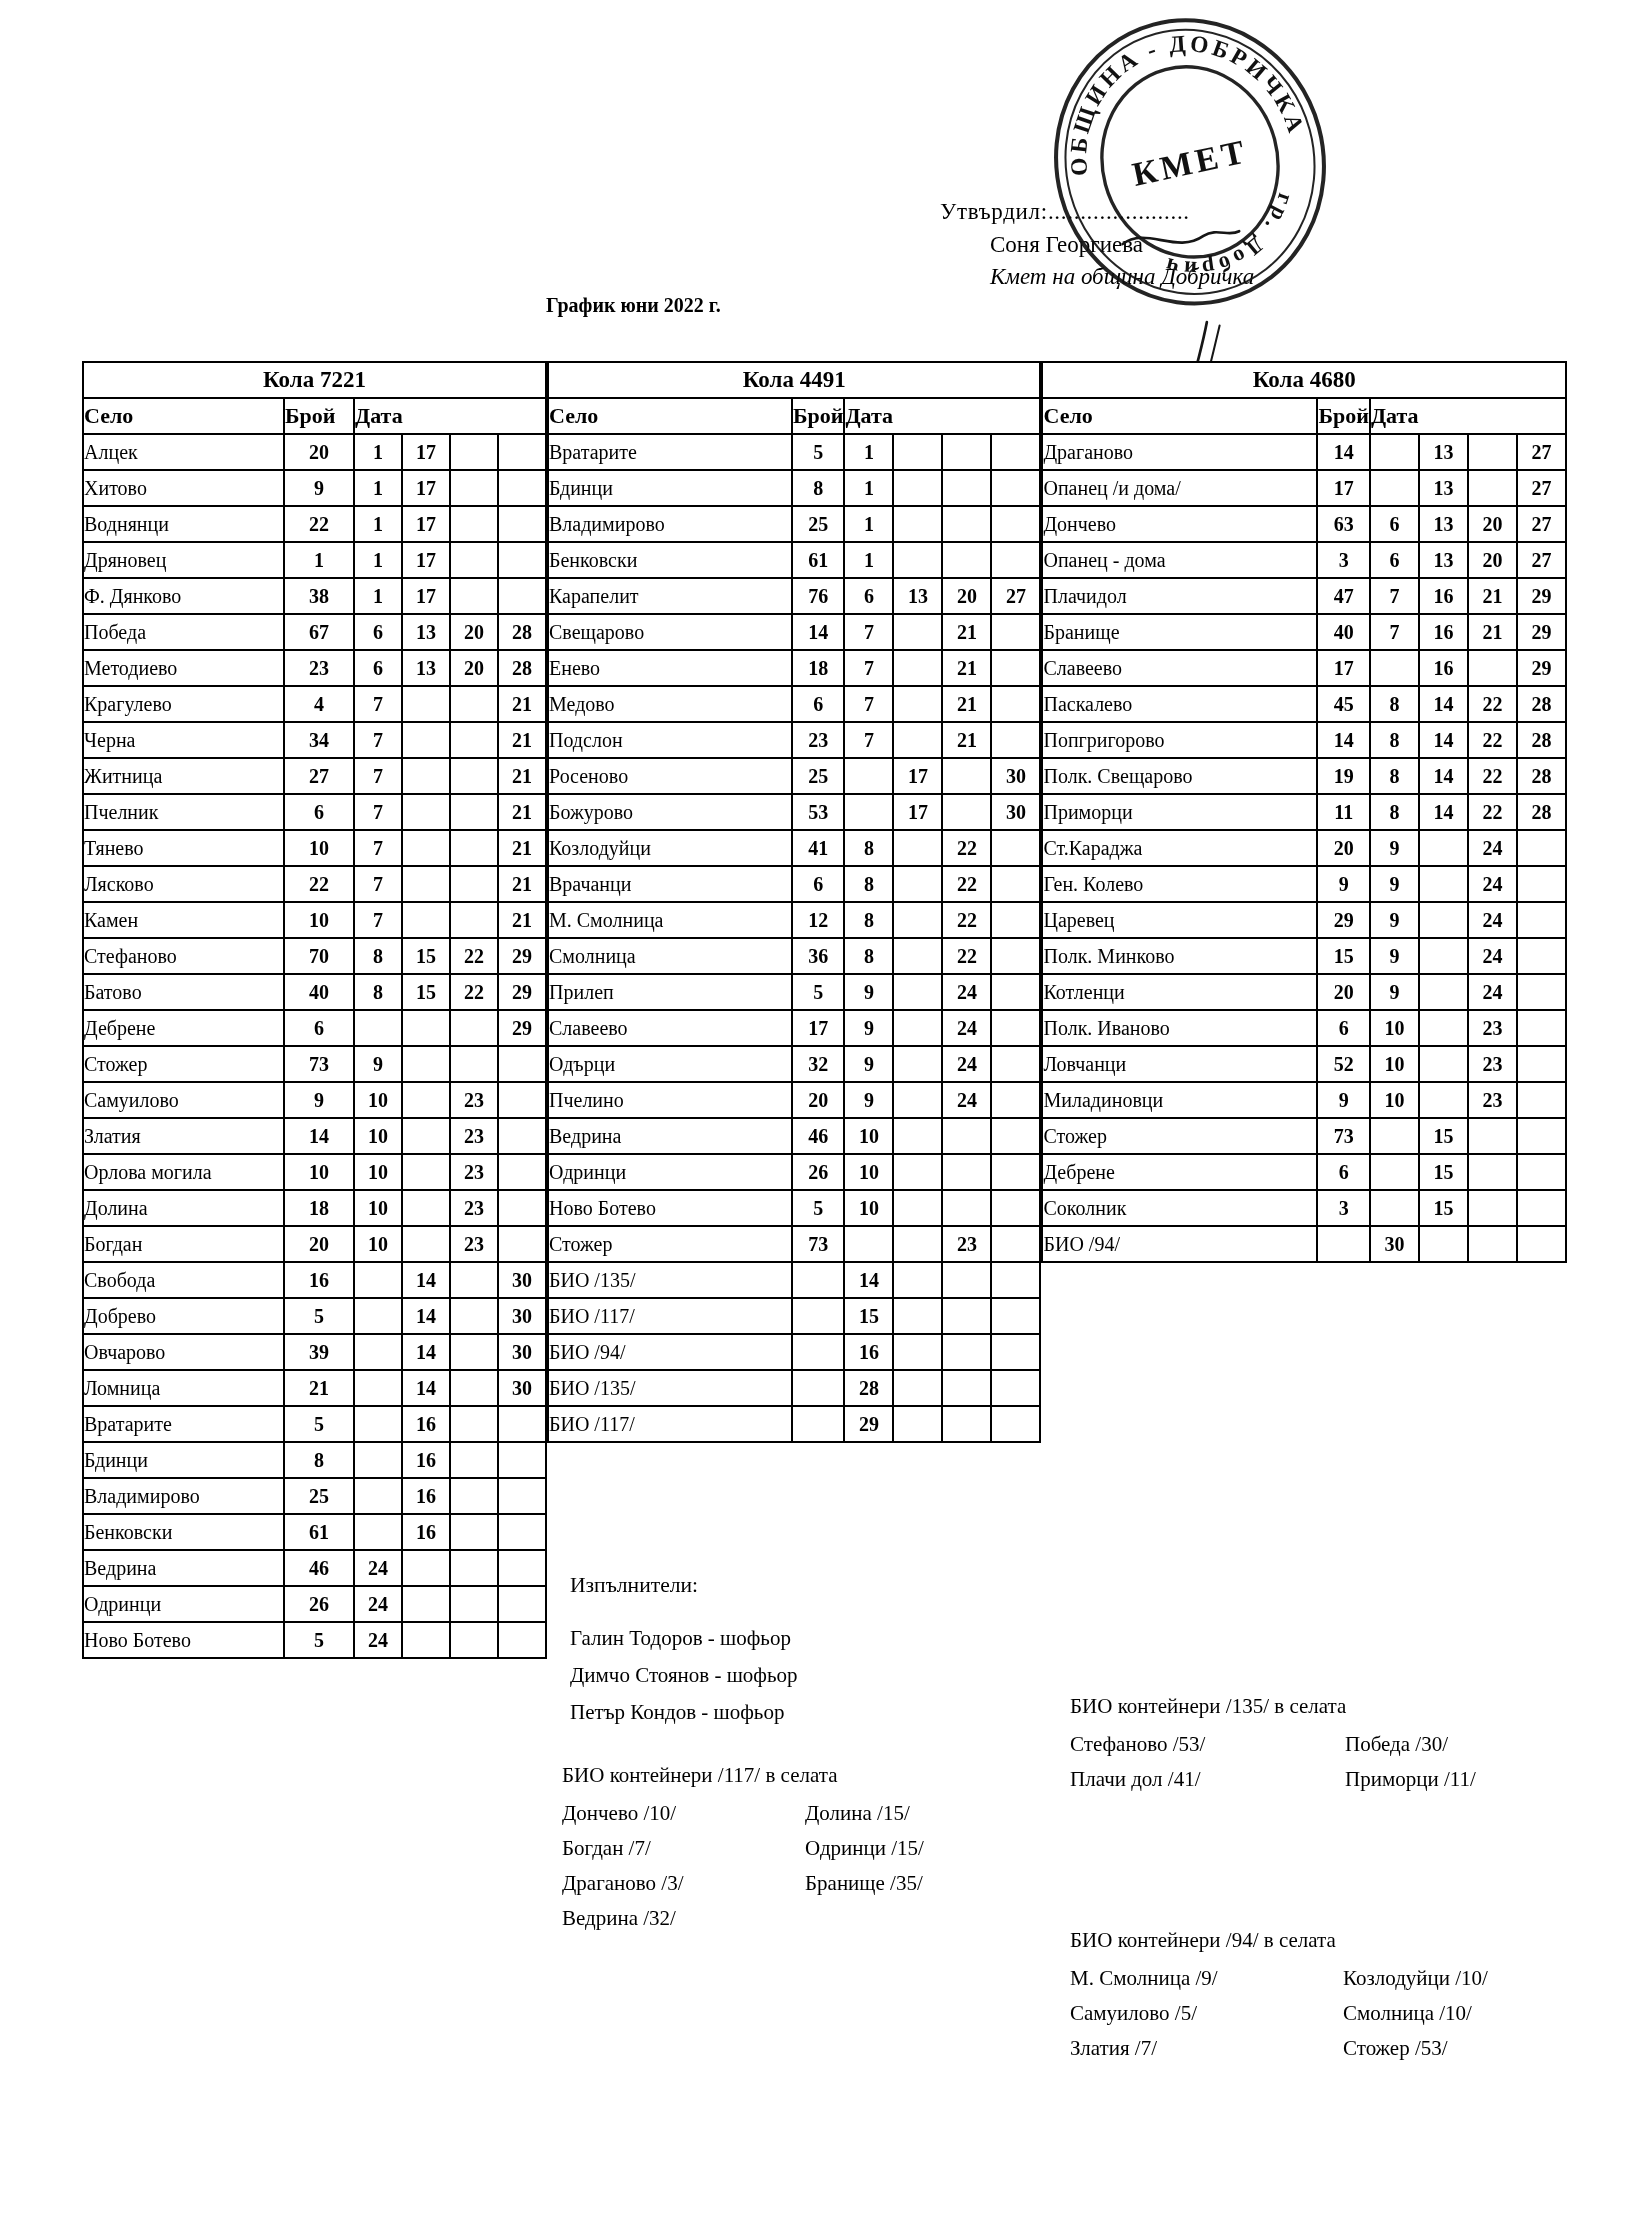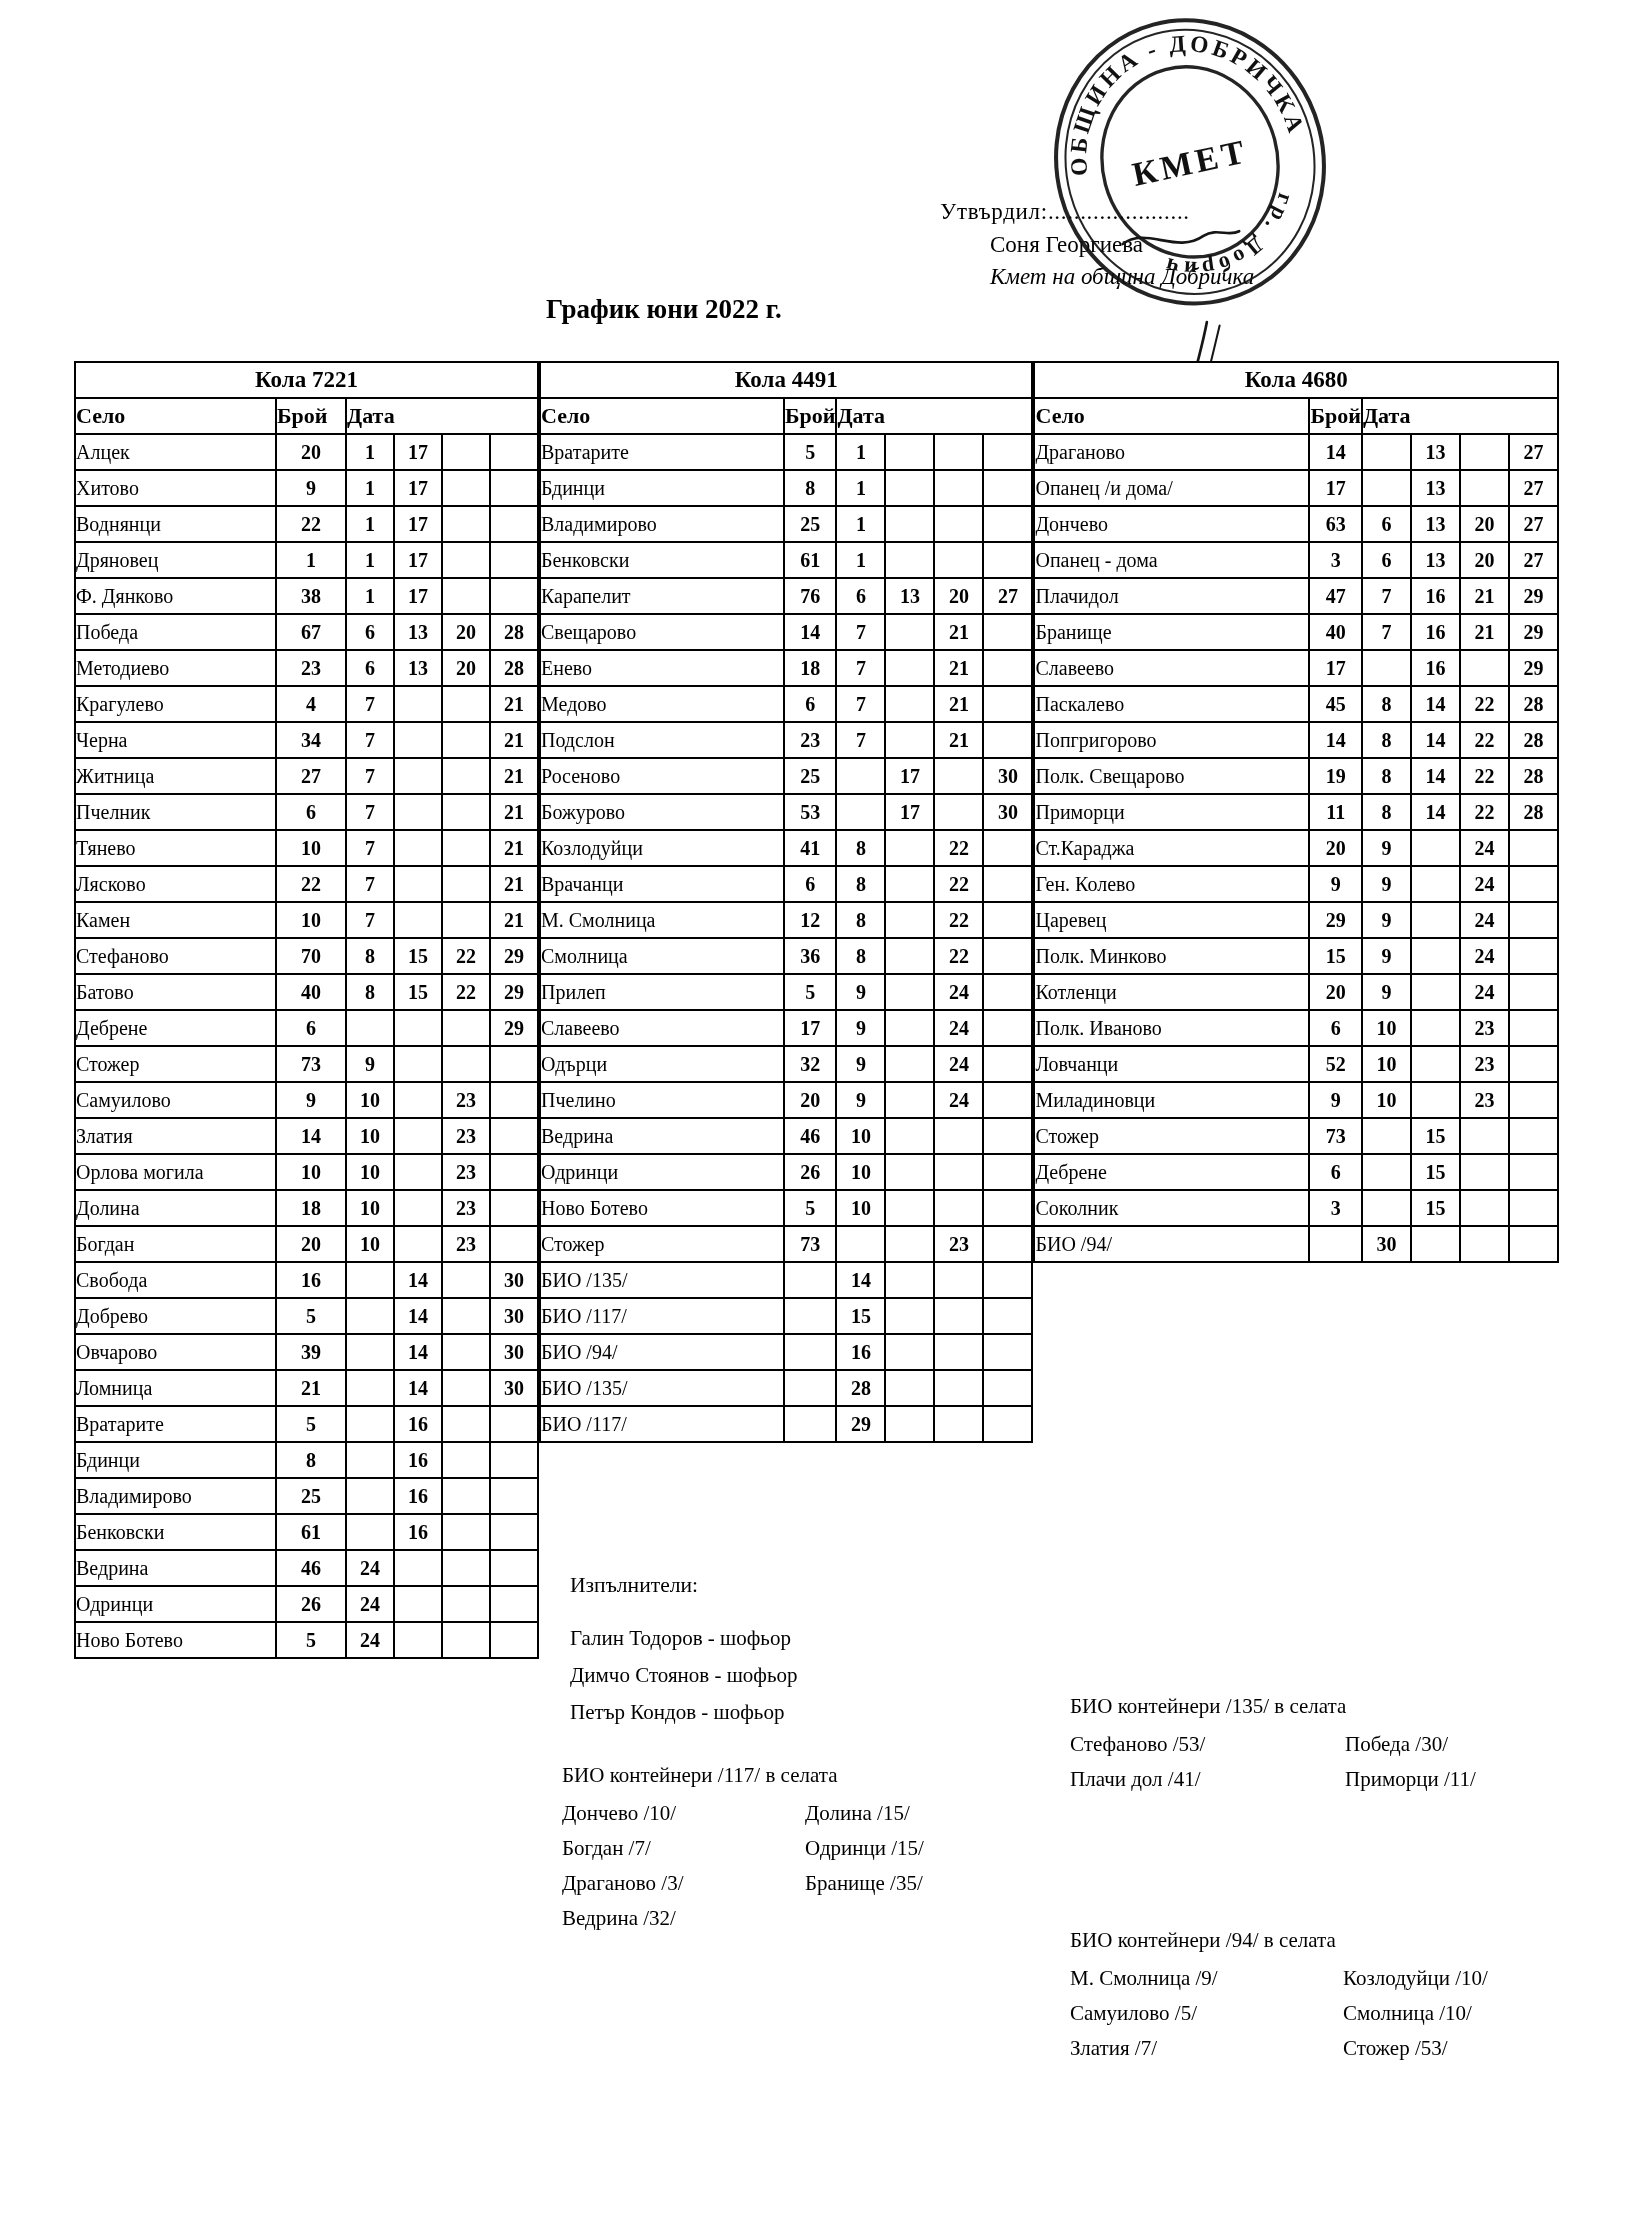"График юни 2022 г." .doc-title { font-size: 27px -> 20px }
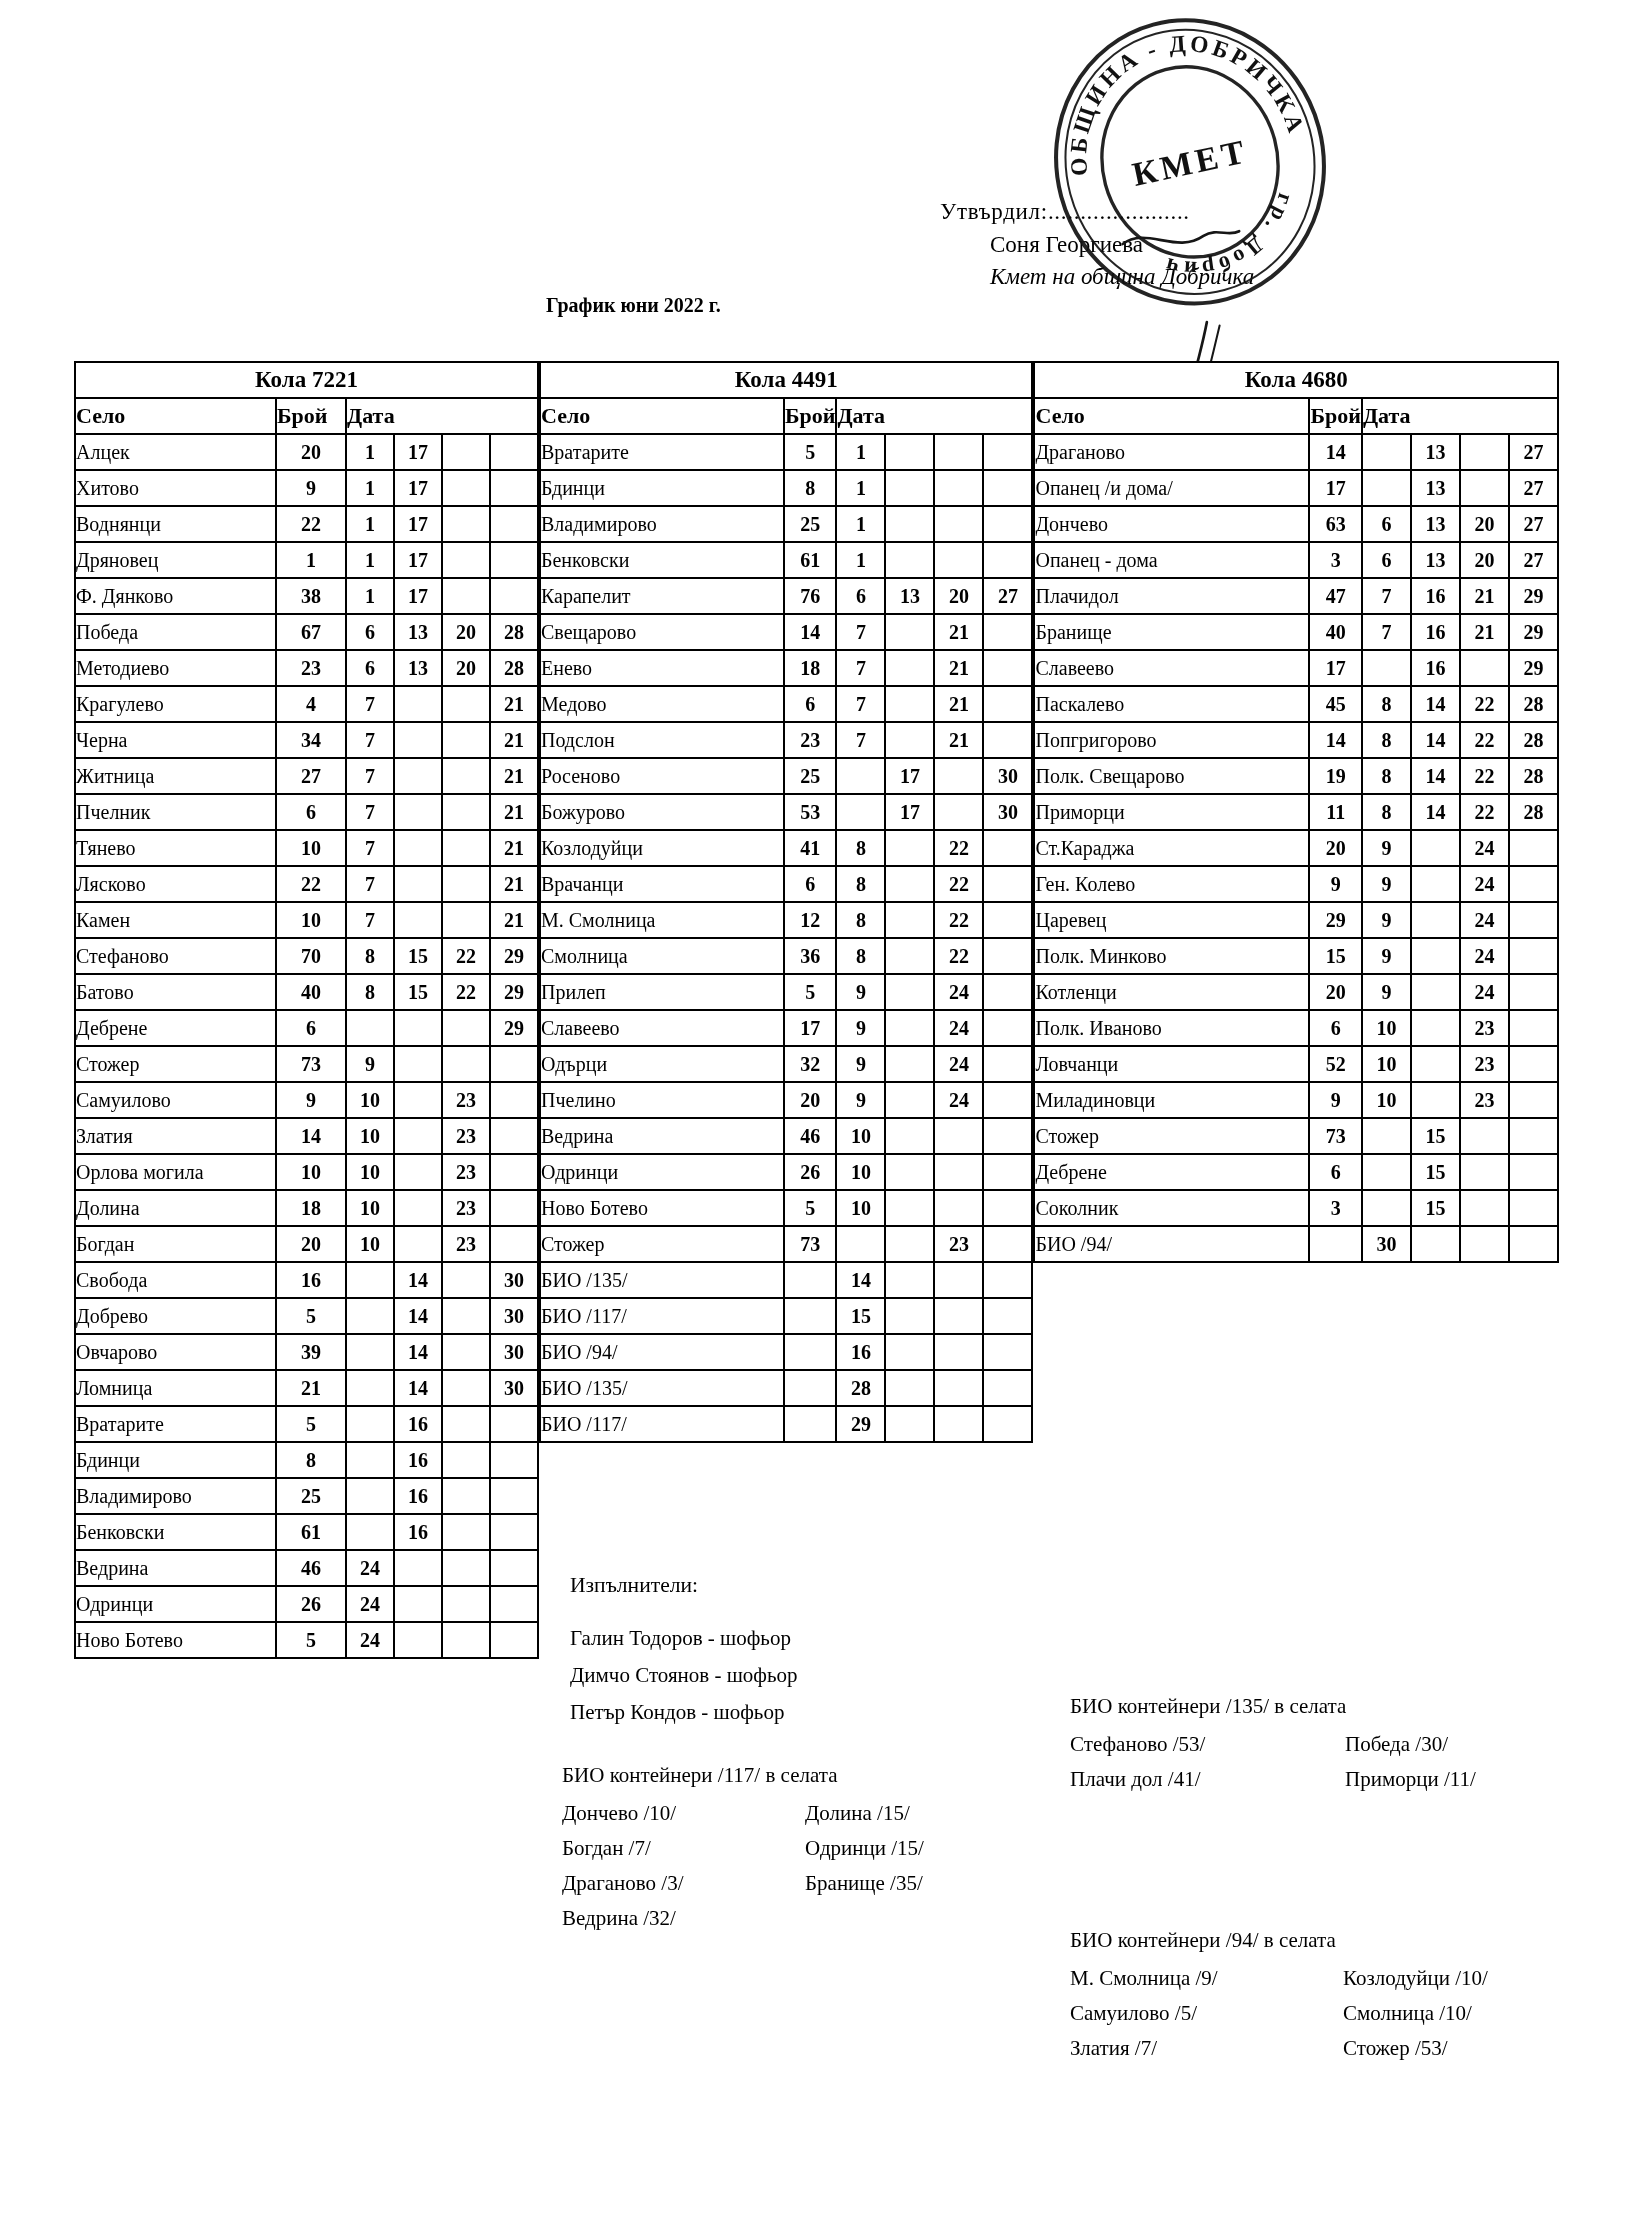"Кола 7221" .tables { left: 74px -> 82px }
